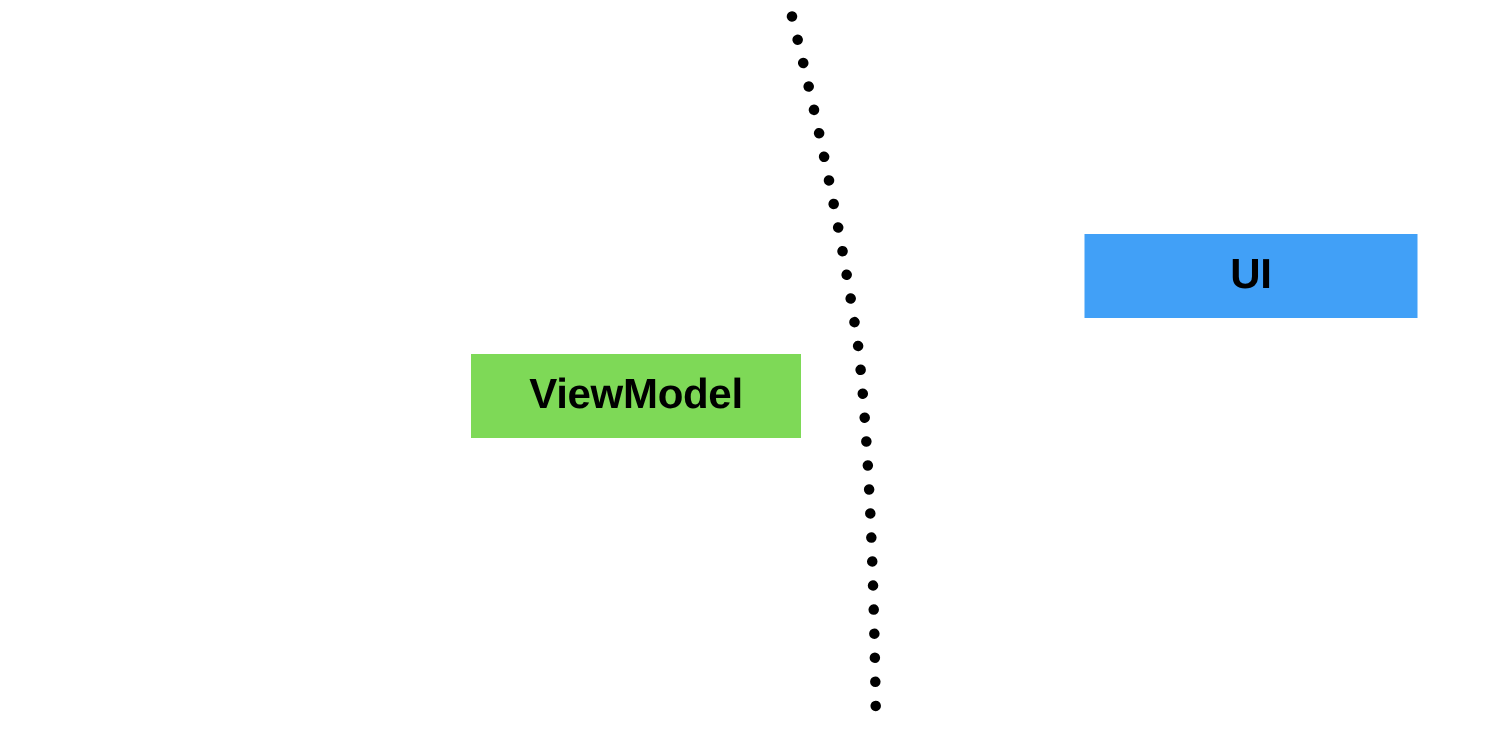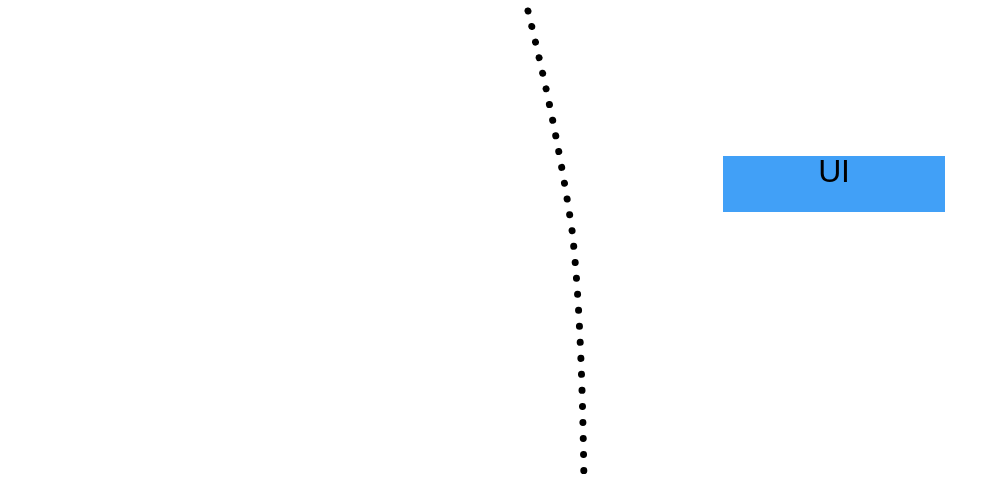"UI" .node { align-items: none -> center; font-size: 32px -> 28px; font-weight: normal -> bold }
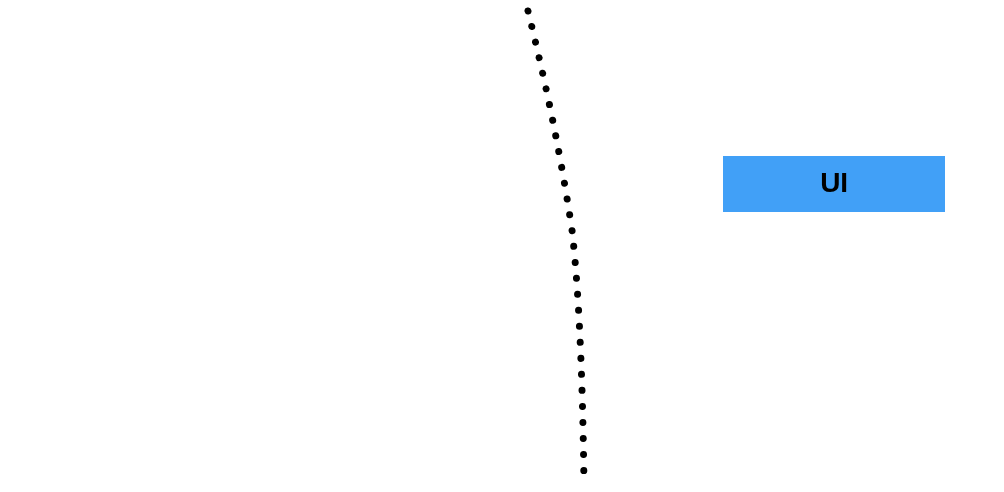"ViewModel" div.node { html: none -> <div> <span>ViewModel</span> </div> }
